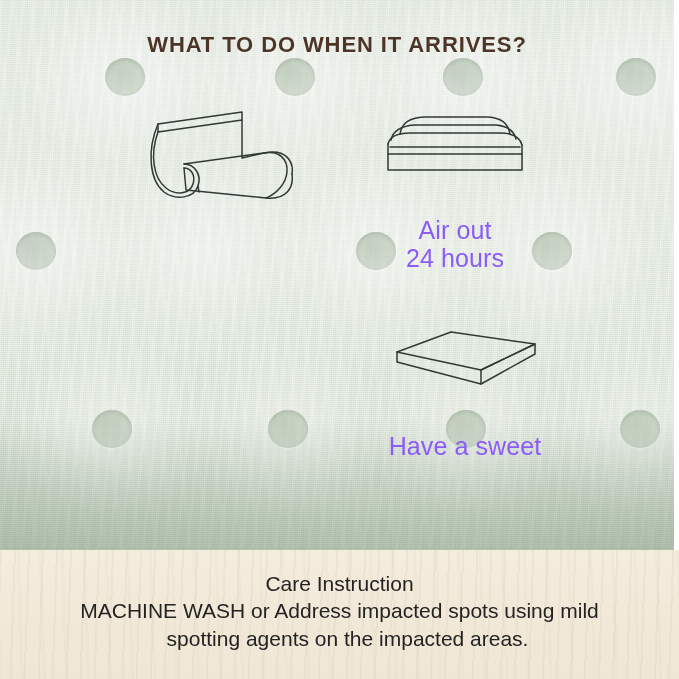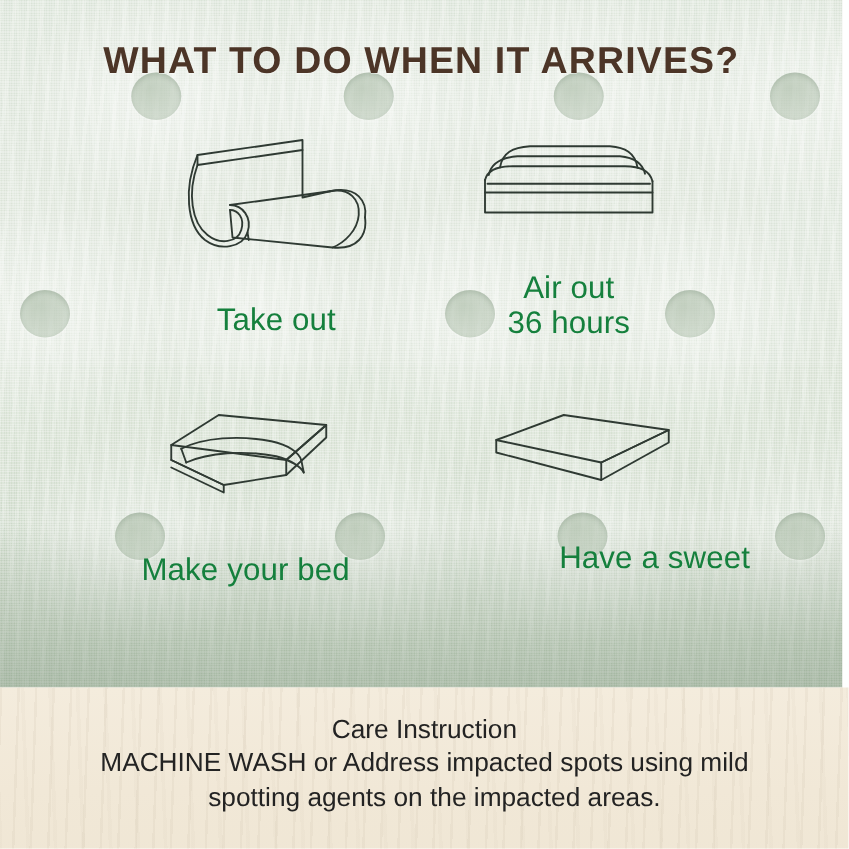"WHAT TO DO WHEN IT" .title { font-size: 30px -> 22px }
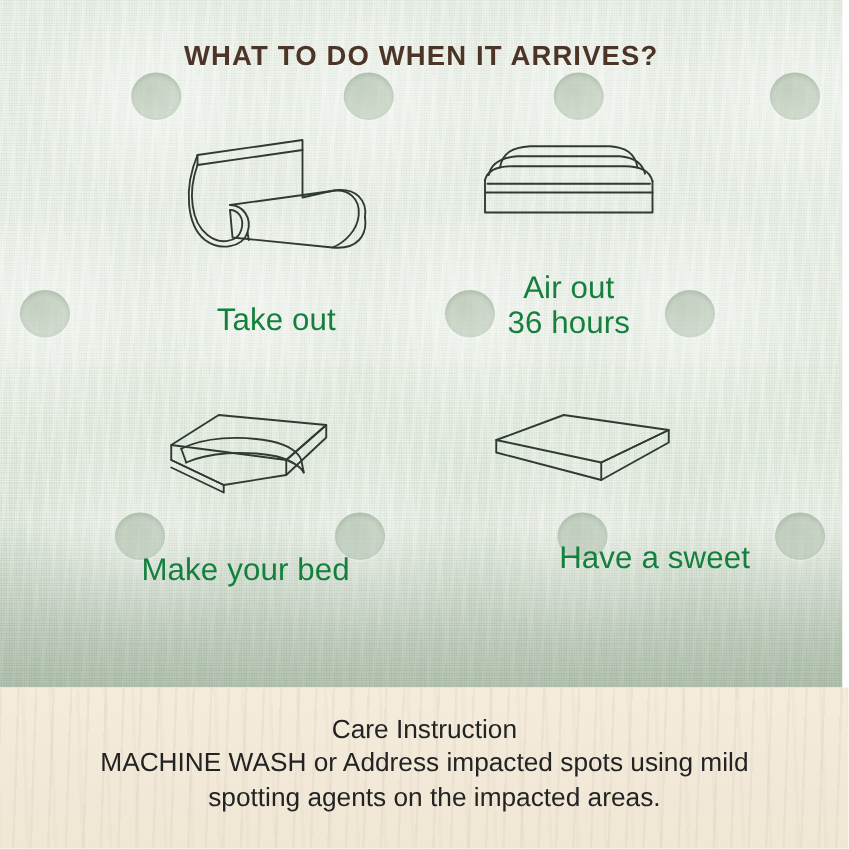"Air out" .step .cap { color: #15803d -> #8b5cf6 }
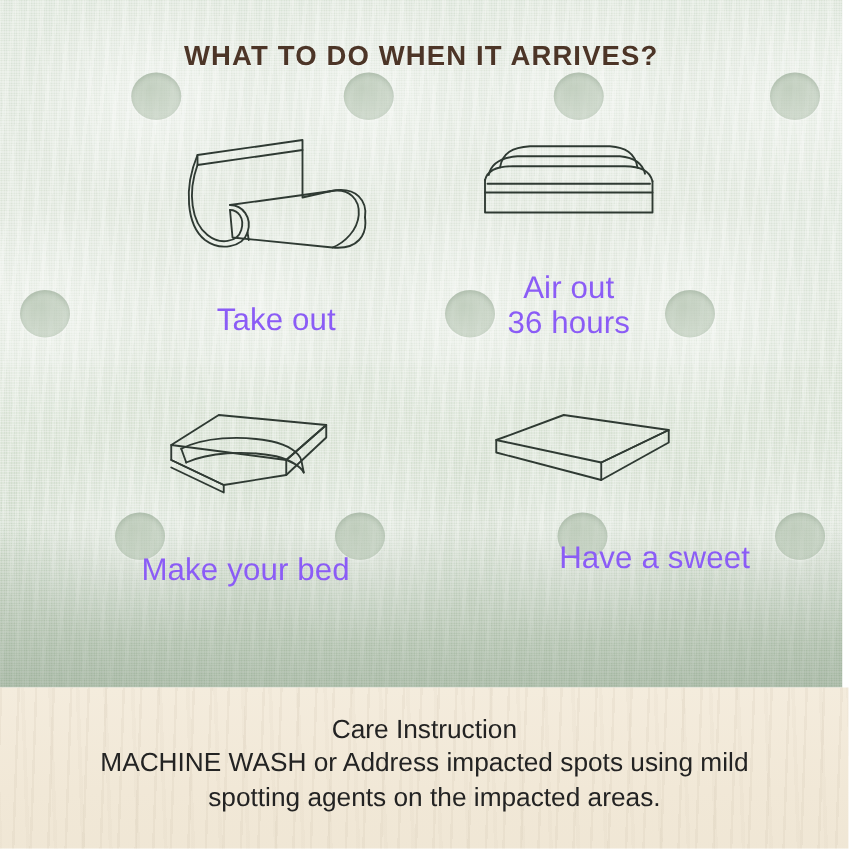"Take out" div.cap { html: <div> <span>Take out</span> </div> -> none }
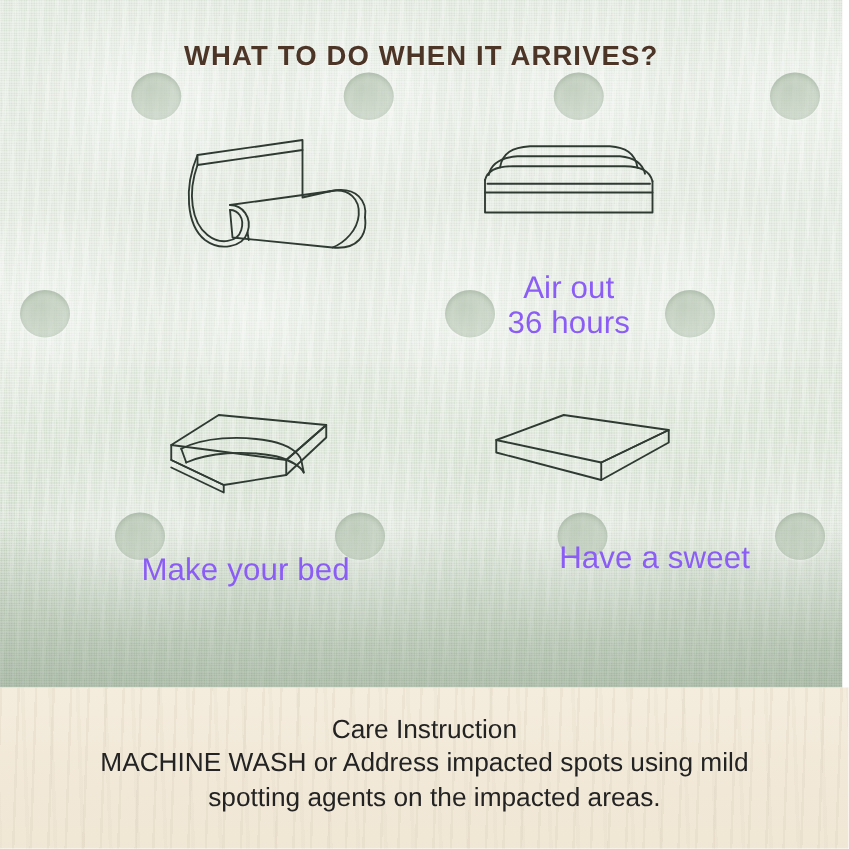"36 hours" span { text: 36 -> 24 }
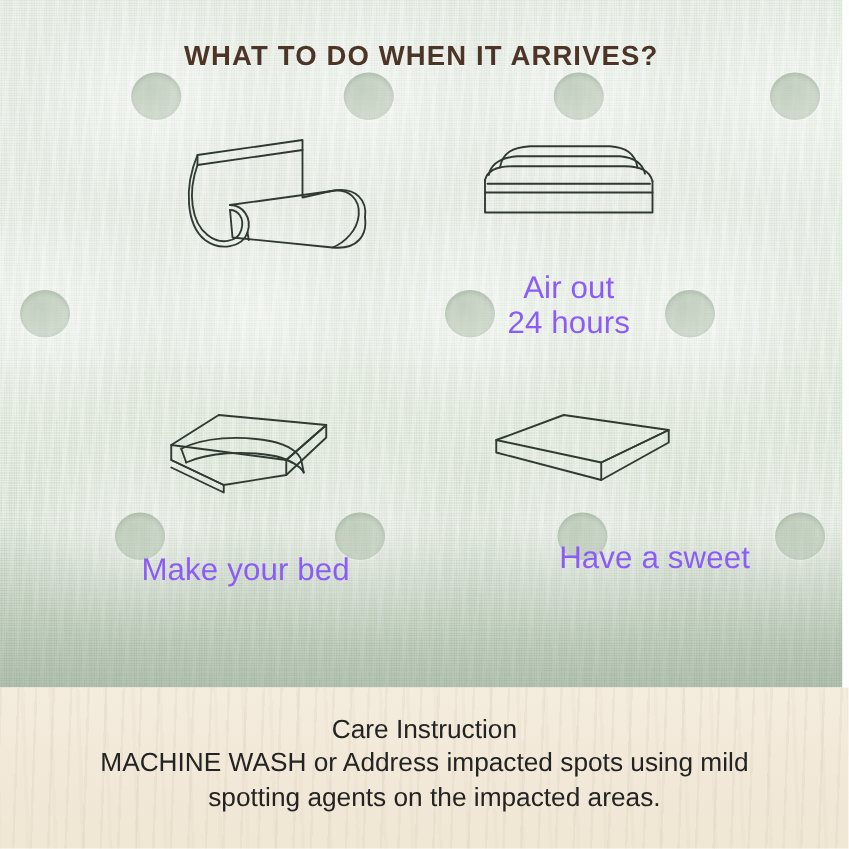"Make your bed" div.step { html: <div> <svg> <g> <path></path> <path></path> <path></path> <path></path> <path></path> <path></path> <path></path> <path></path> </g> </svg> <div> <span>Make your bed</span> </div> </div> -> none }
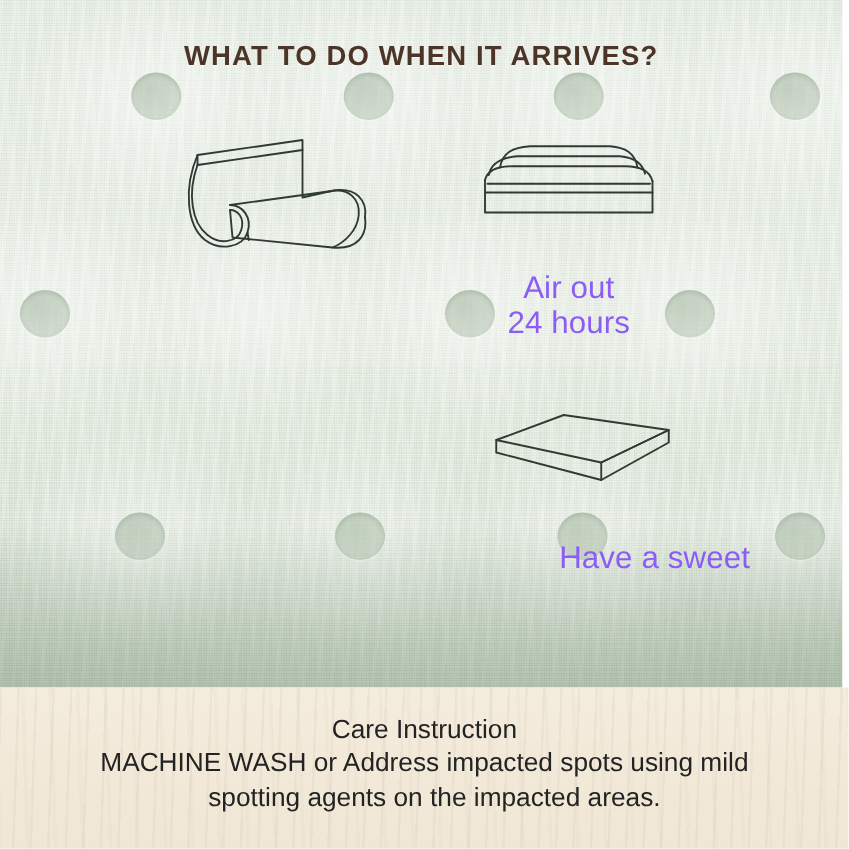"Have a sweet" .s4 .cap { text-align: right -> none }
